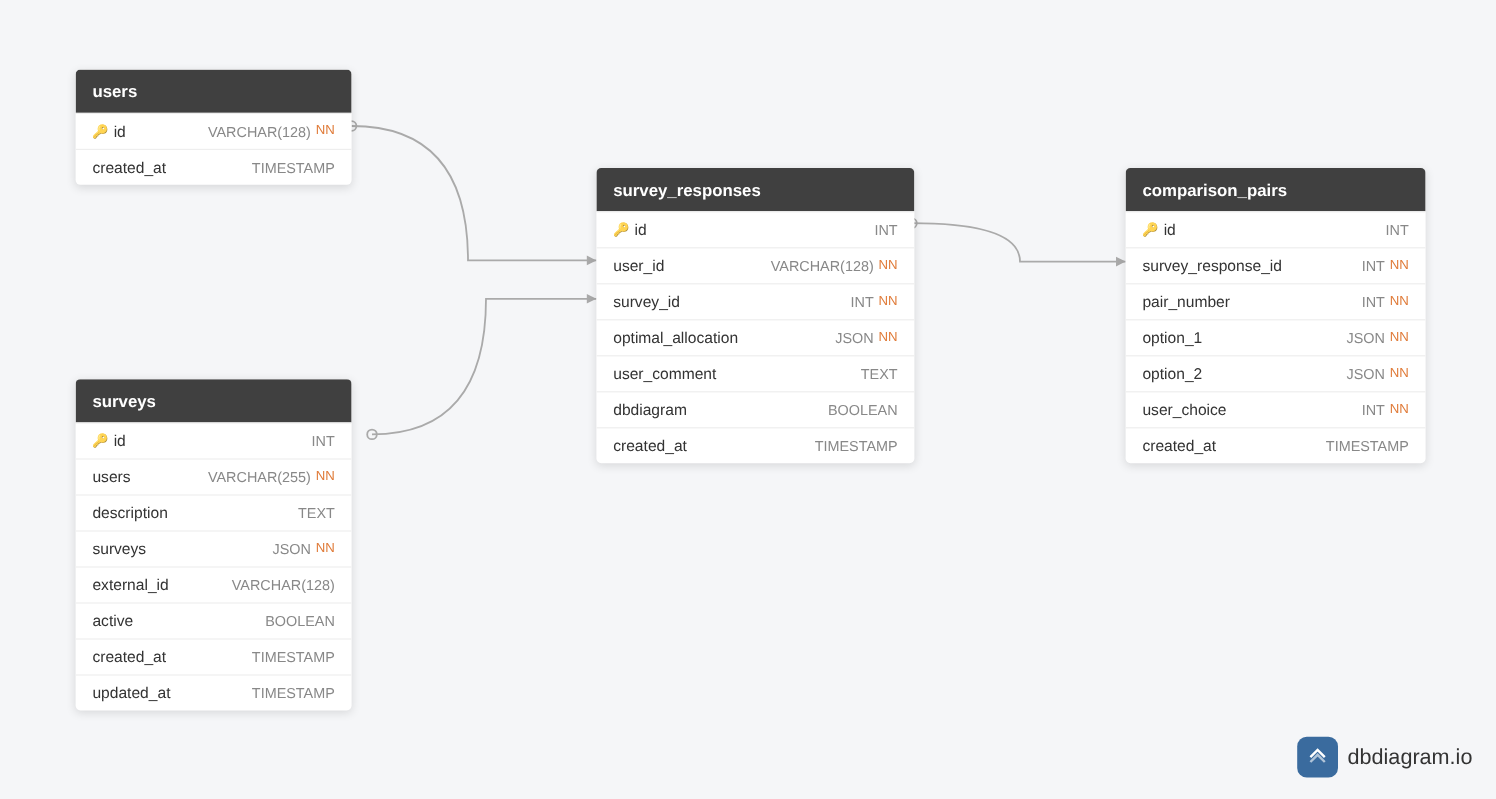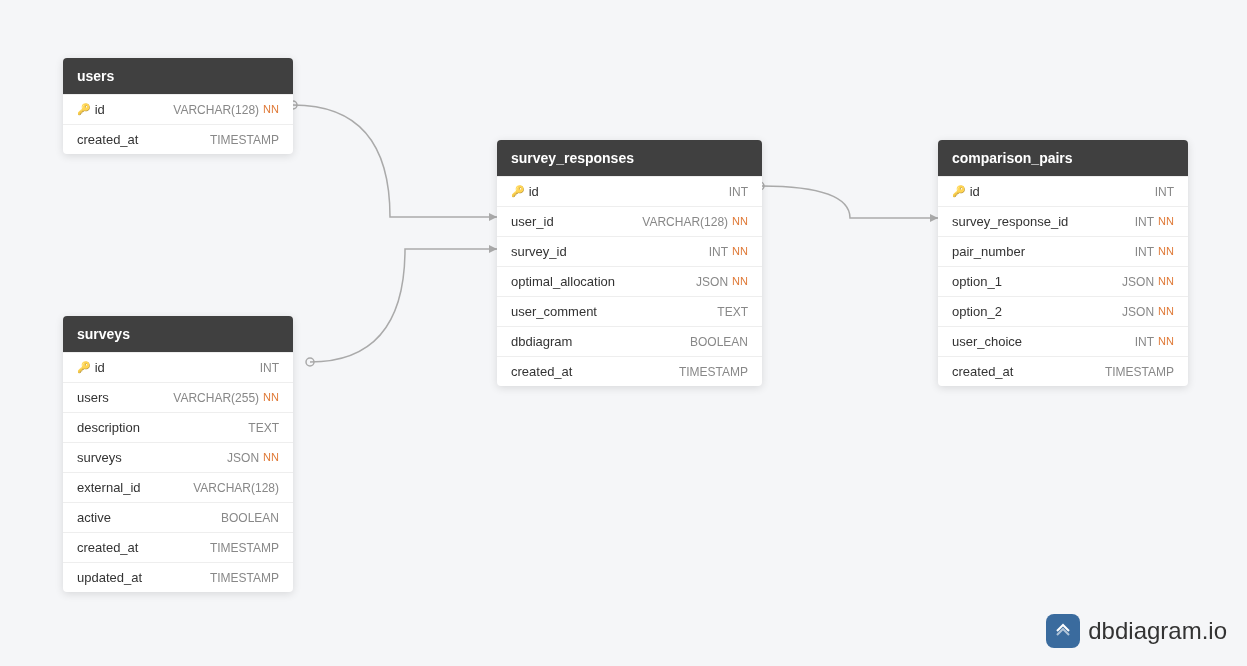"dbdiagram.io" .brand-text { font-size: 24px -> 18px }
